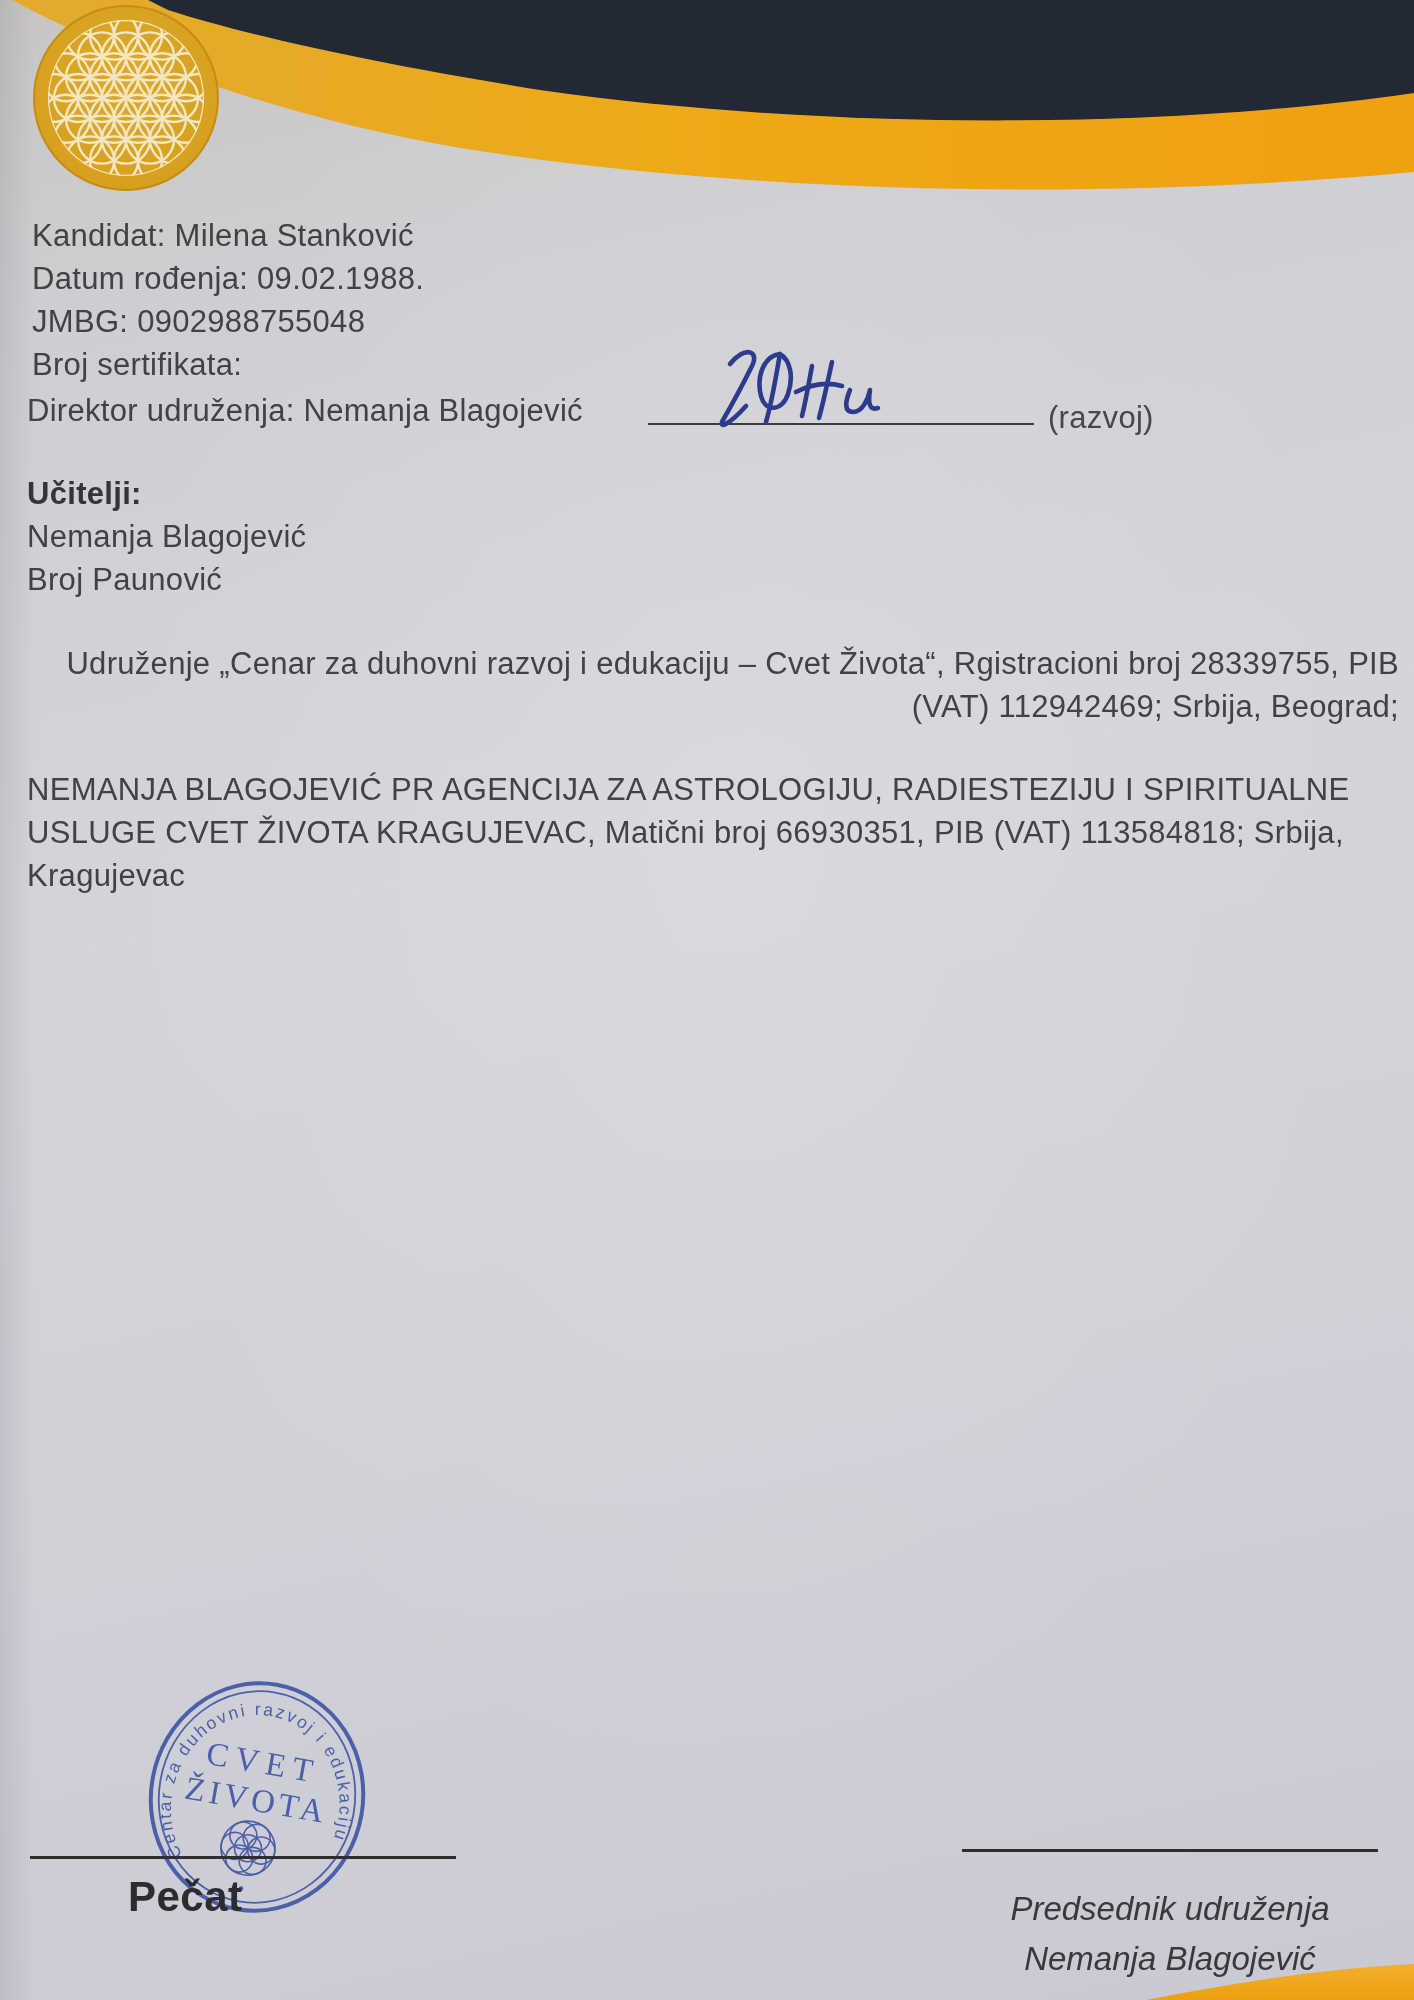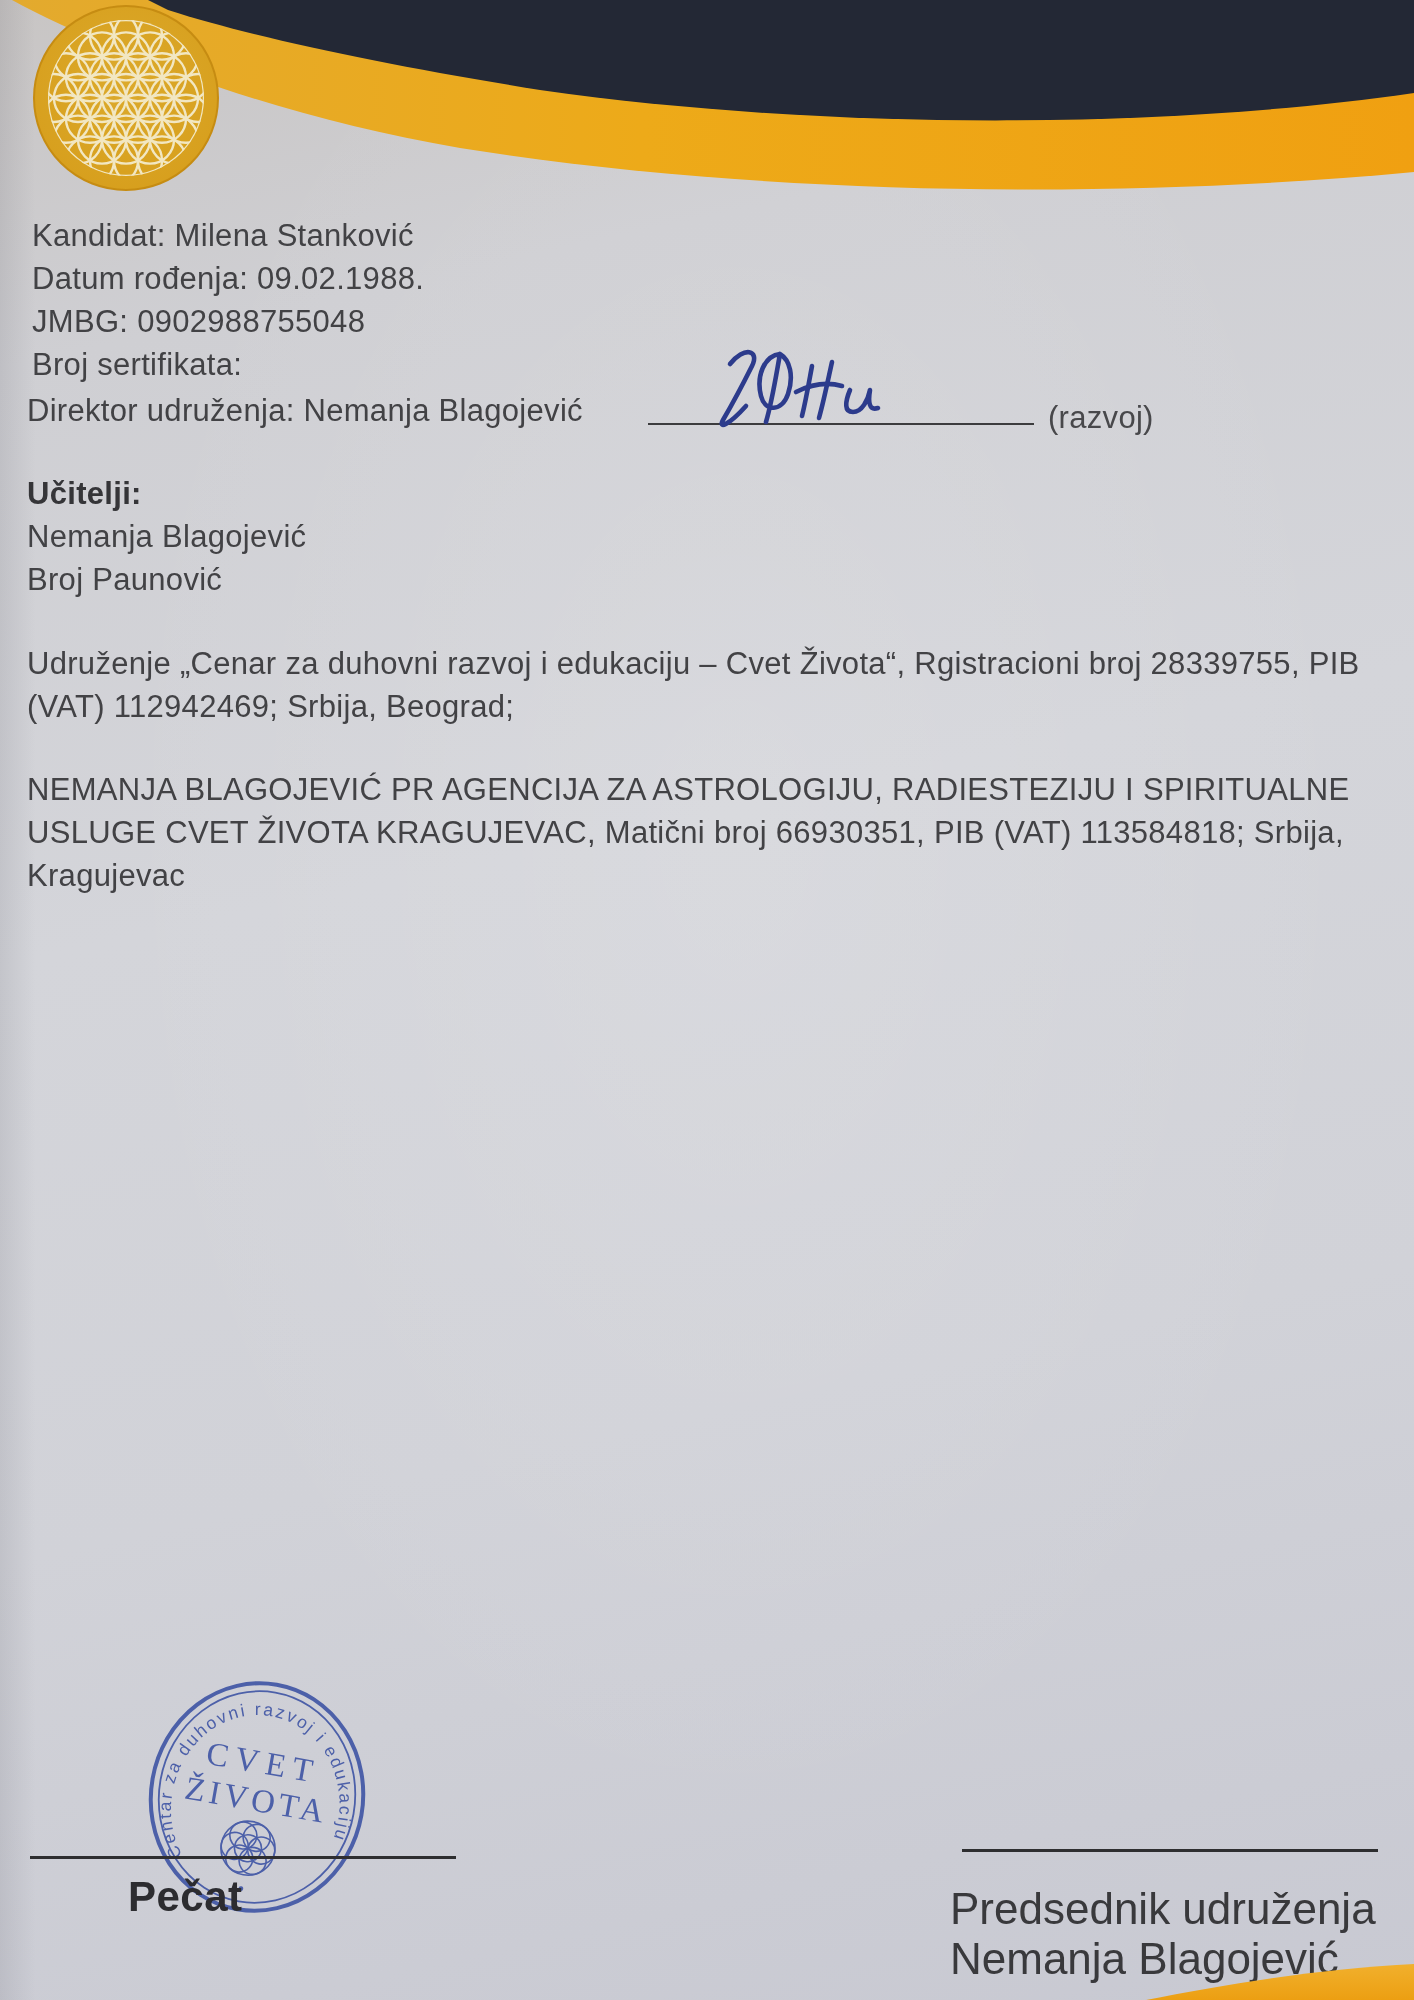"Udruženje „Cenar za duhovni razvoj" .para { text-align: none -> right }
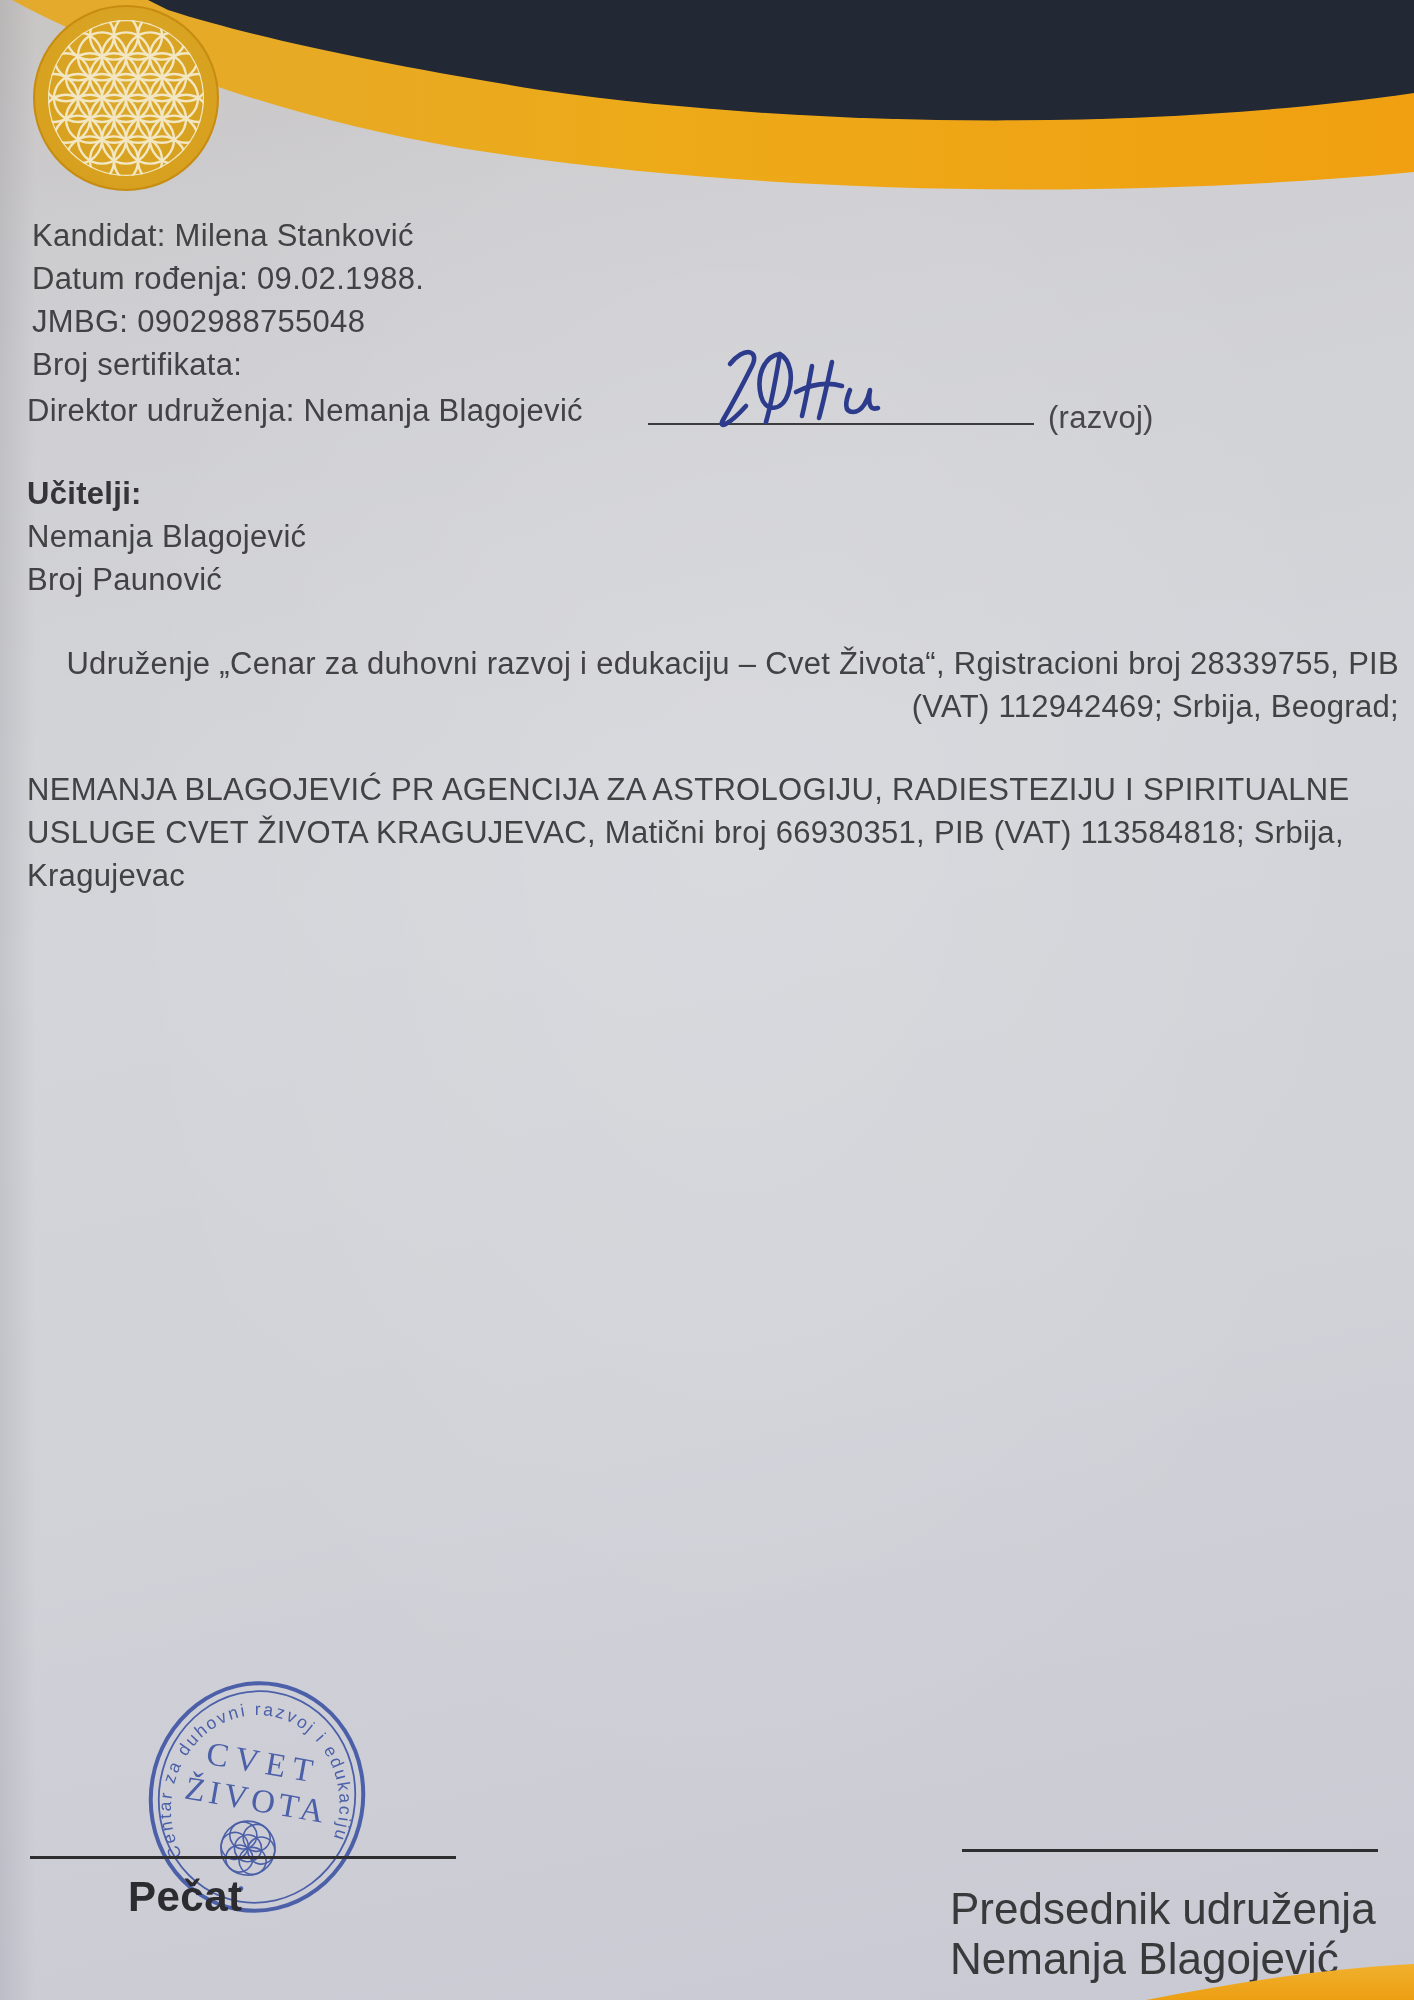"Predsednik udruženja" .president { font-size: 44px -> 33px; font-style: none -> italic; text-align: none -> center }
